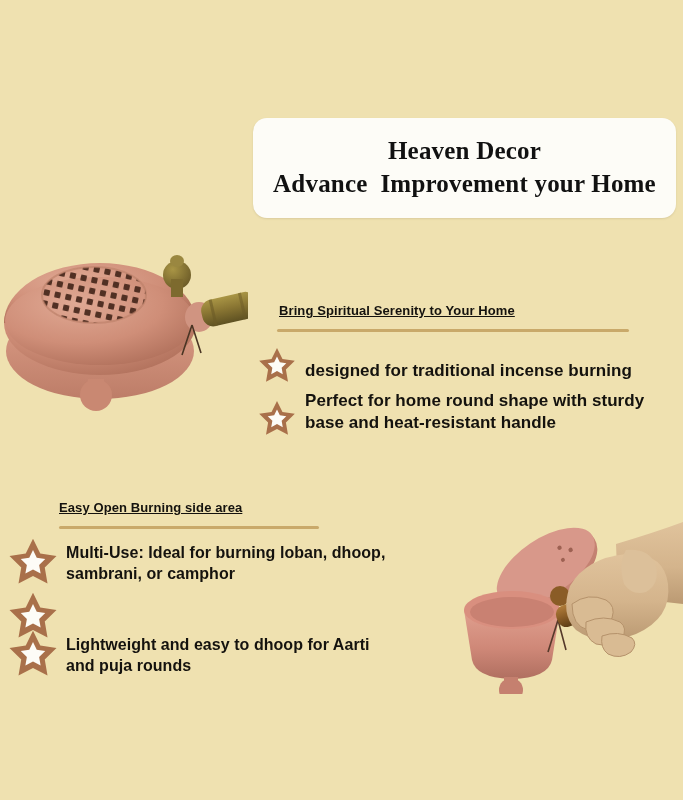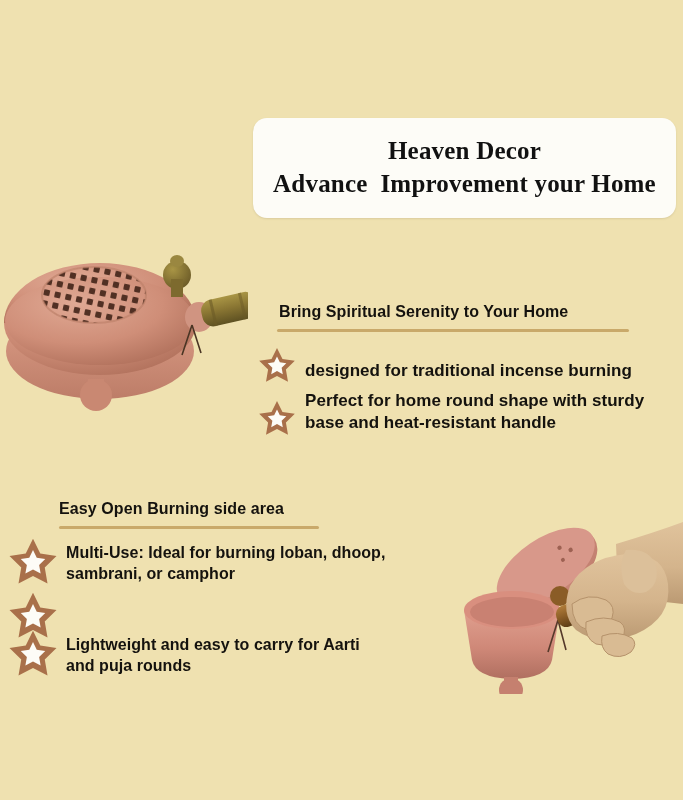"Bring Spiritual Serenity to Your" .section-heading { font-size: 16px -> 13px; text-decoration: none -> underline }
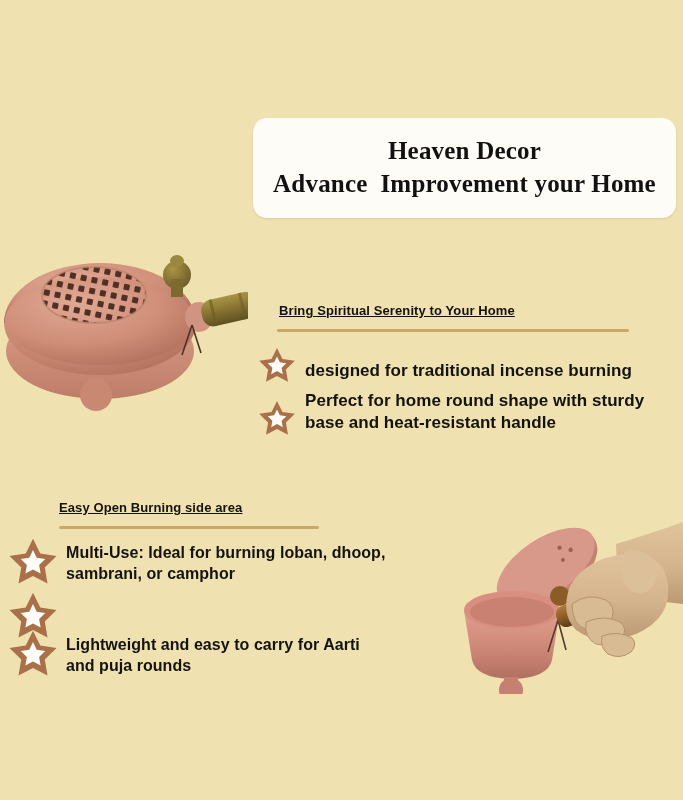"Lightweight and easy to carry" div.feature-text { text: carry -> dhoop }
